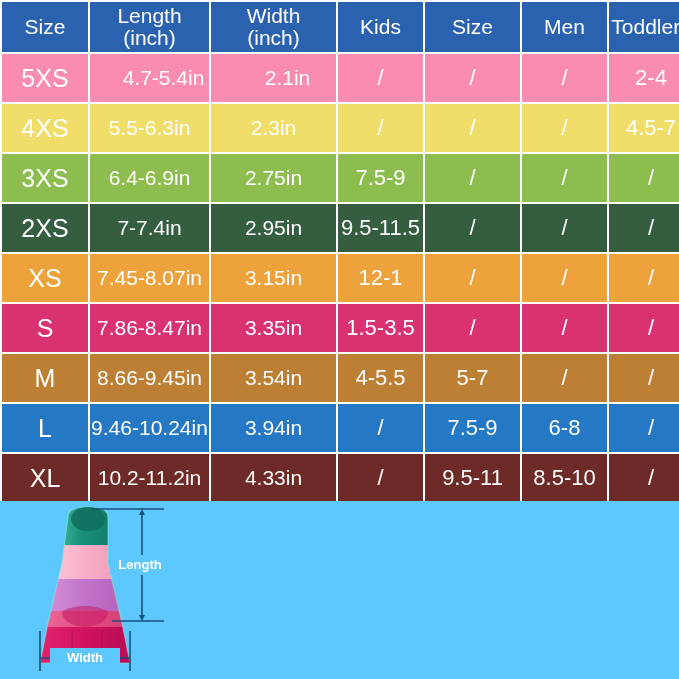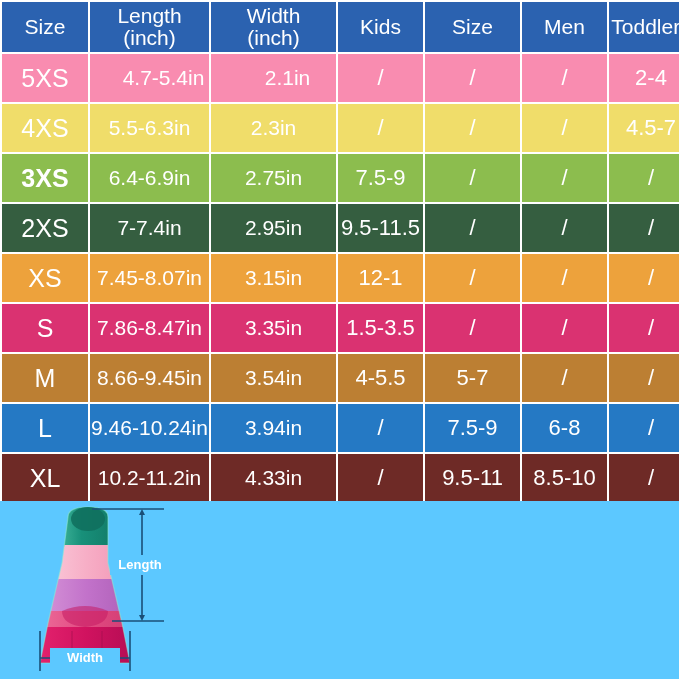"3XS" td.c-size { font-weight: bold -> none }
